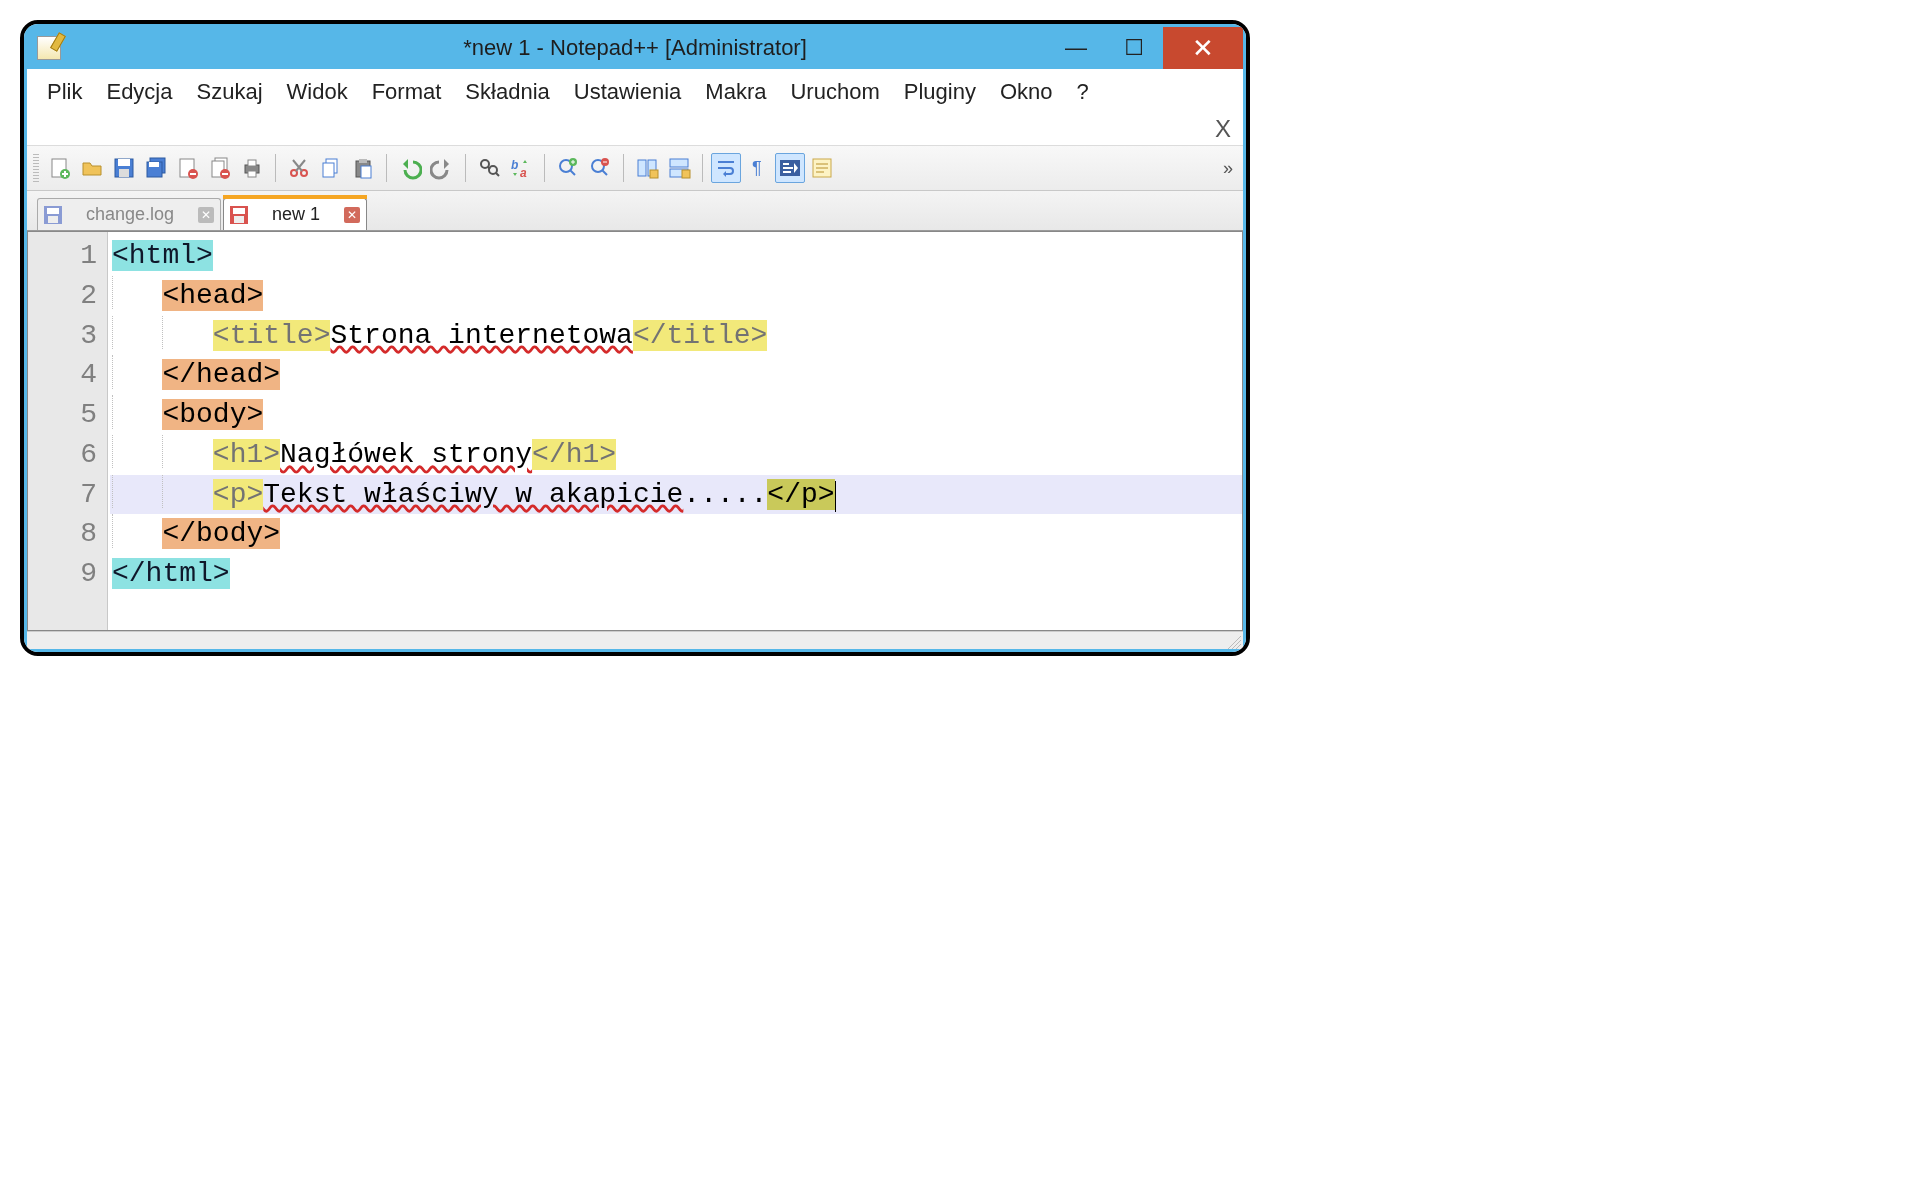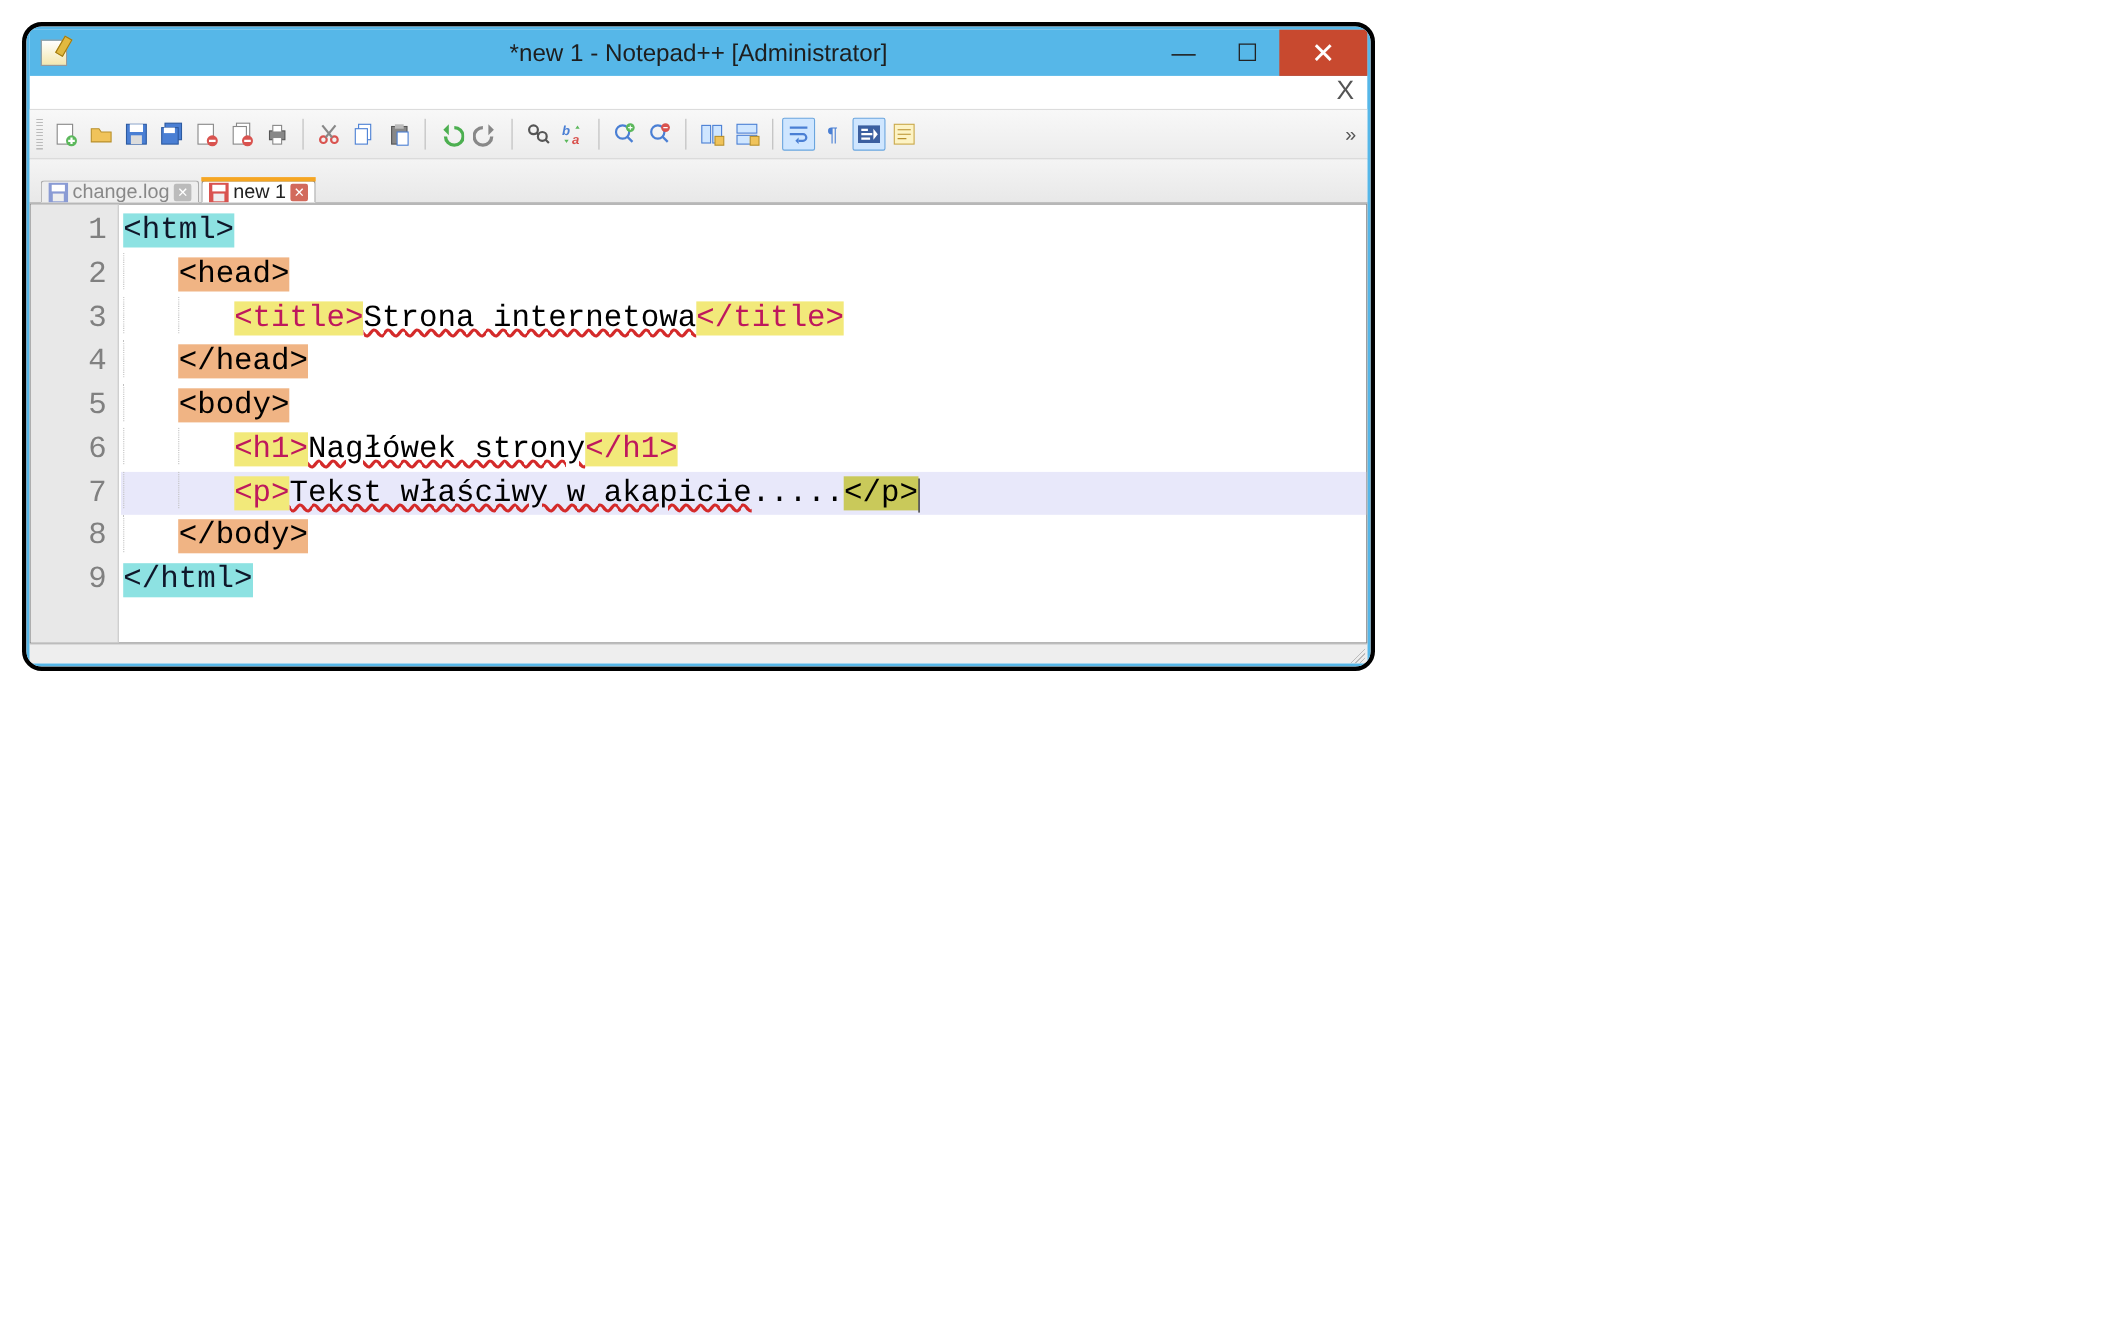"Plik" div.menubar { html: none -> <div> <div>Plik</div> <div>Edycja</div> <div>Szukaj</div> <div>Widok</div> <div>Format</div> <div>Składnia</div> <div>Ustawienia</div> <div>Makra</div> <div>Uruchom</div> <div>Pluginy</div> <div>Okno</div> <div>?</div> </div> }
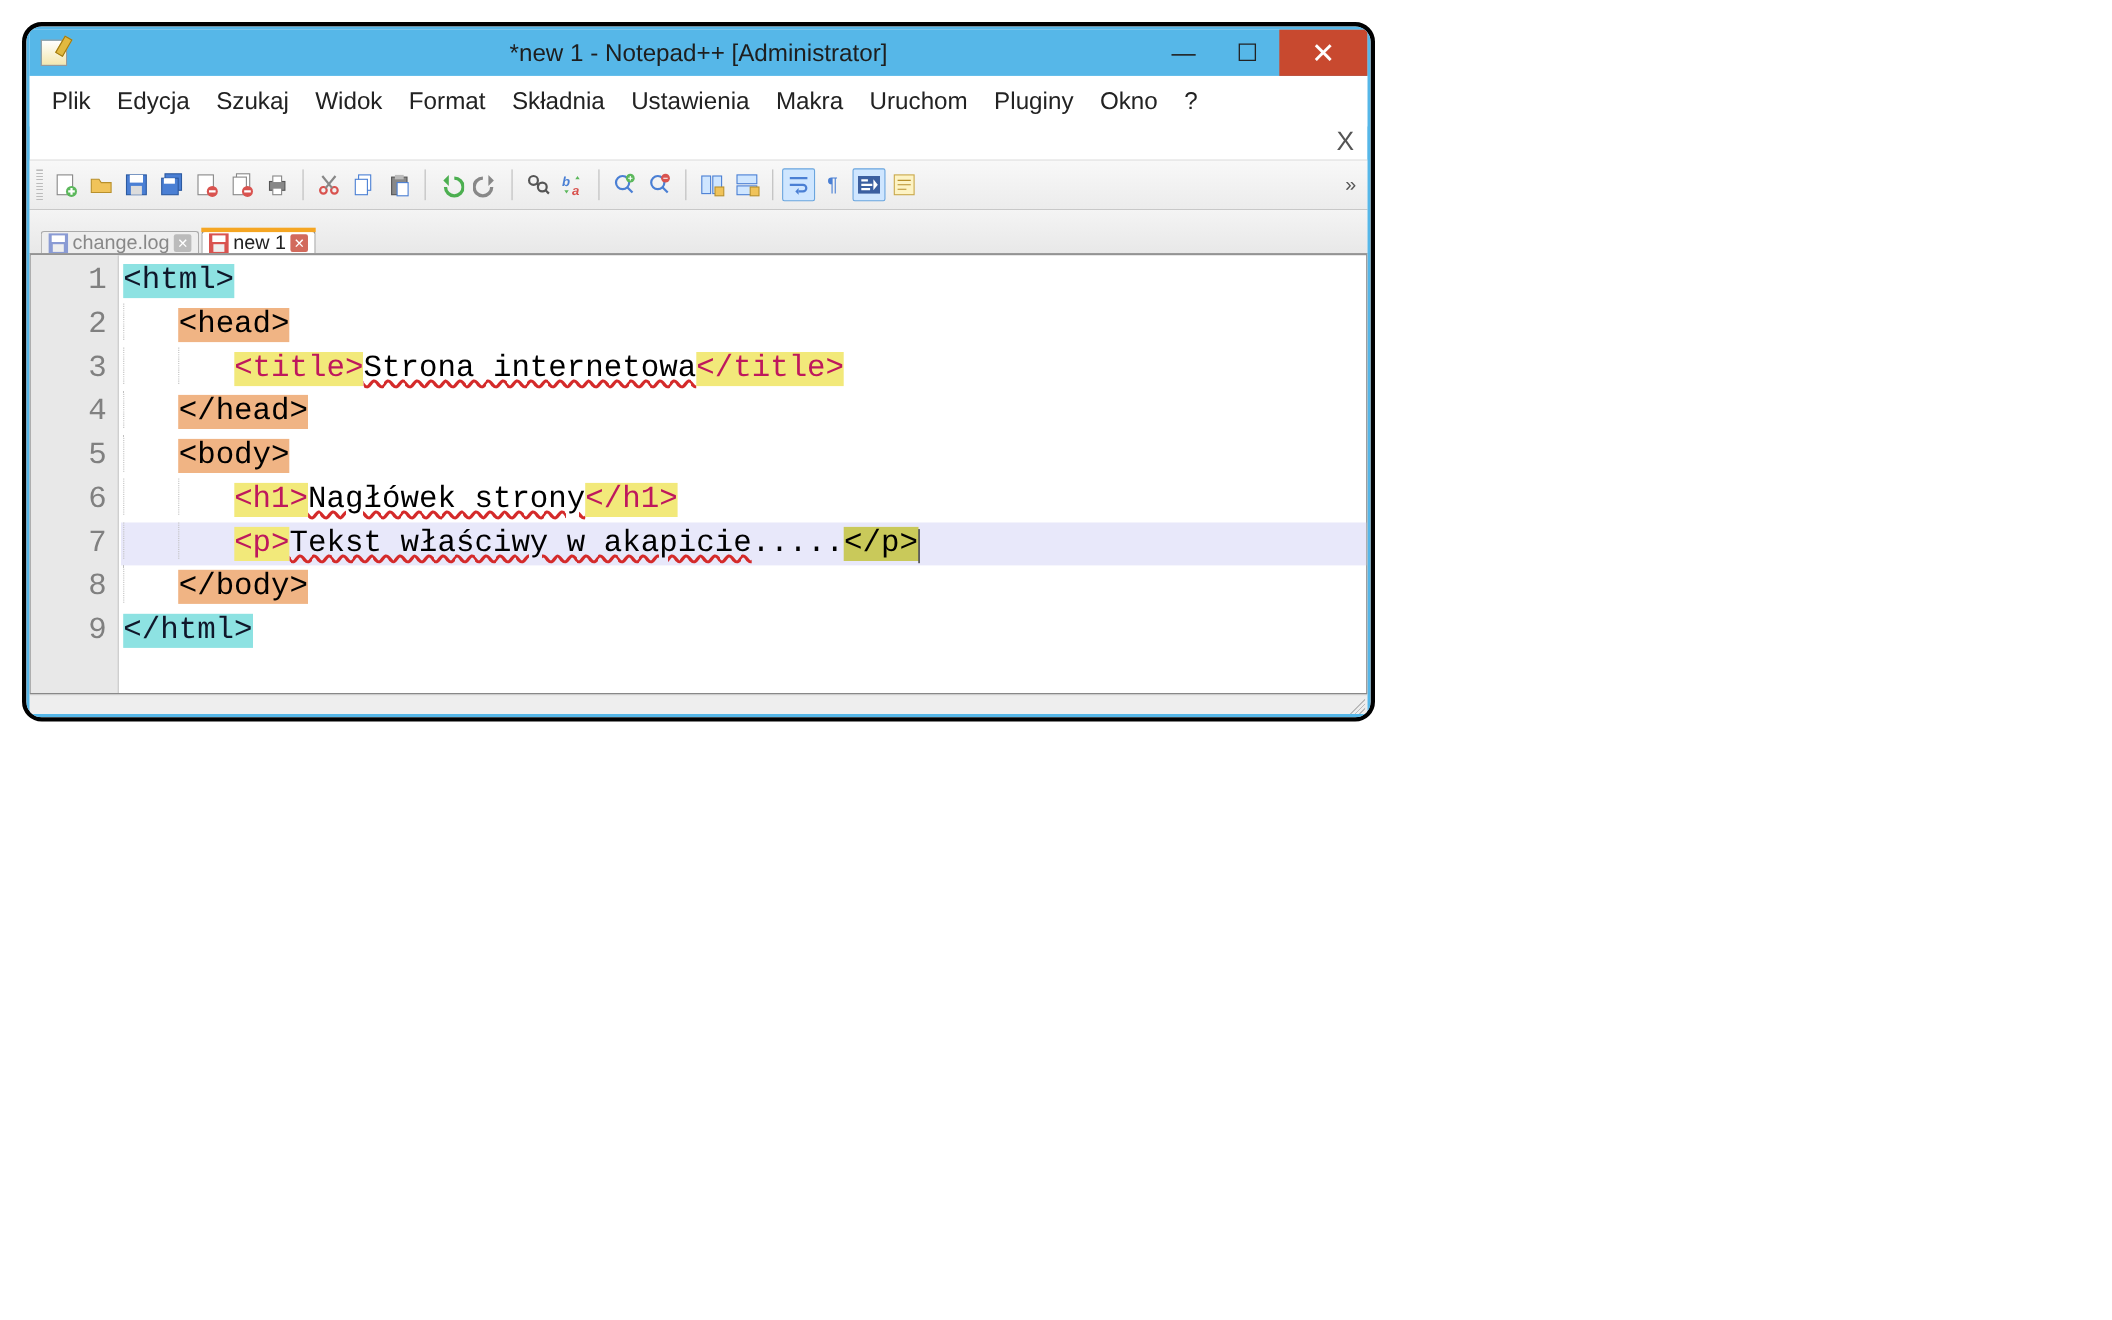"change.log" .tab { gap: 4px -> 24px; height: 20px -> 32px }
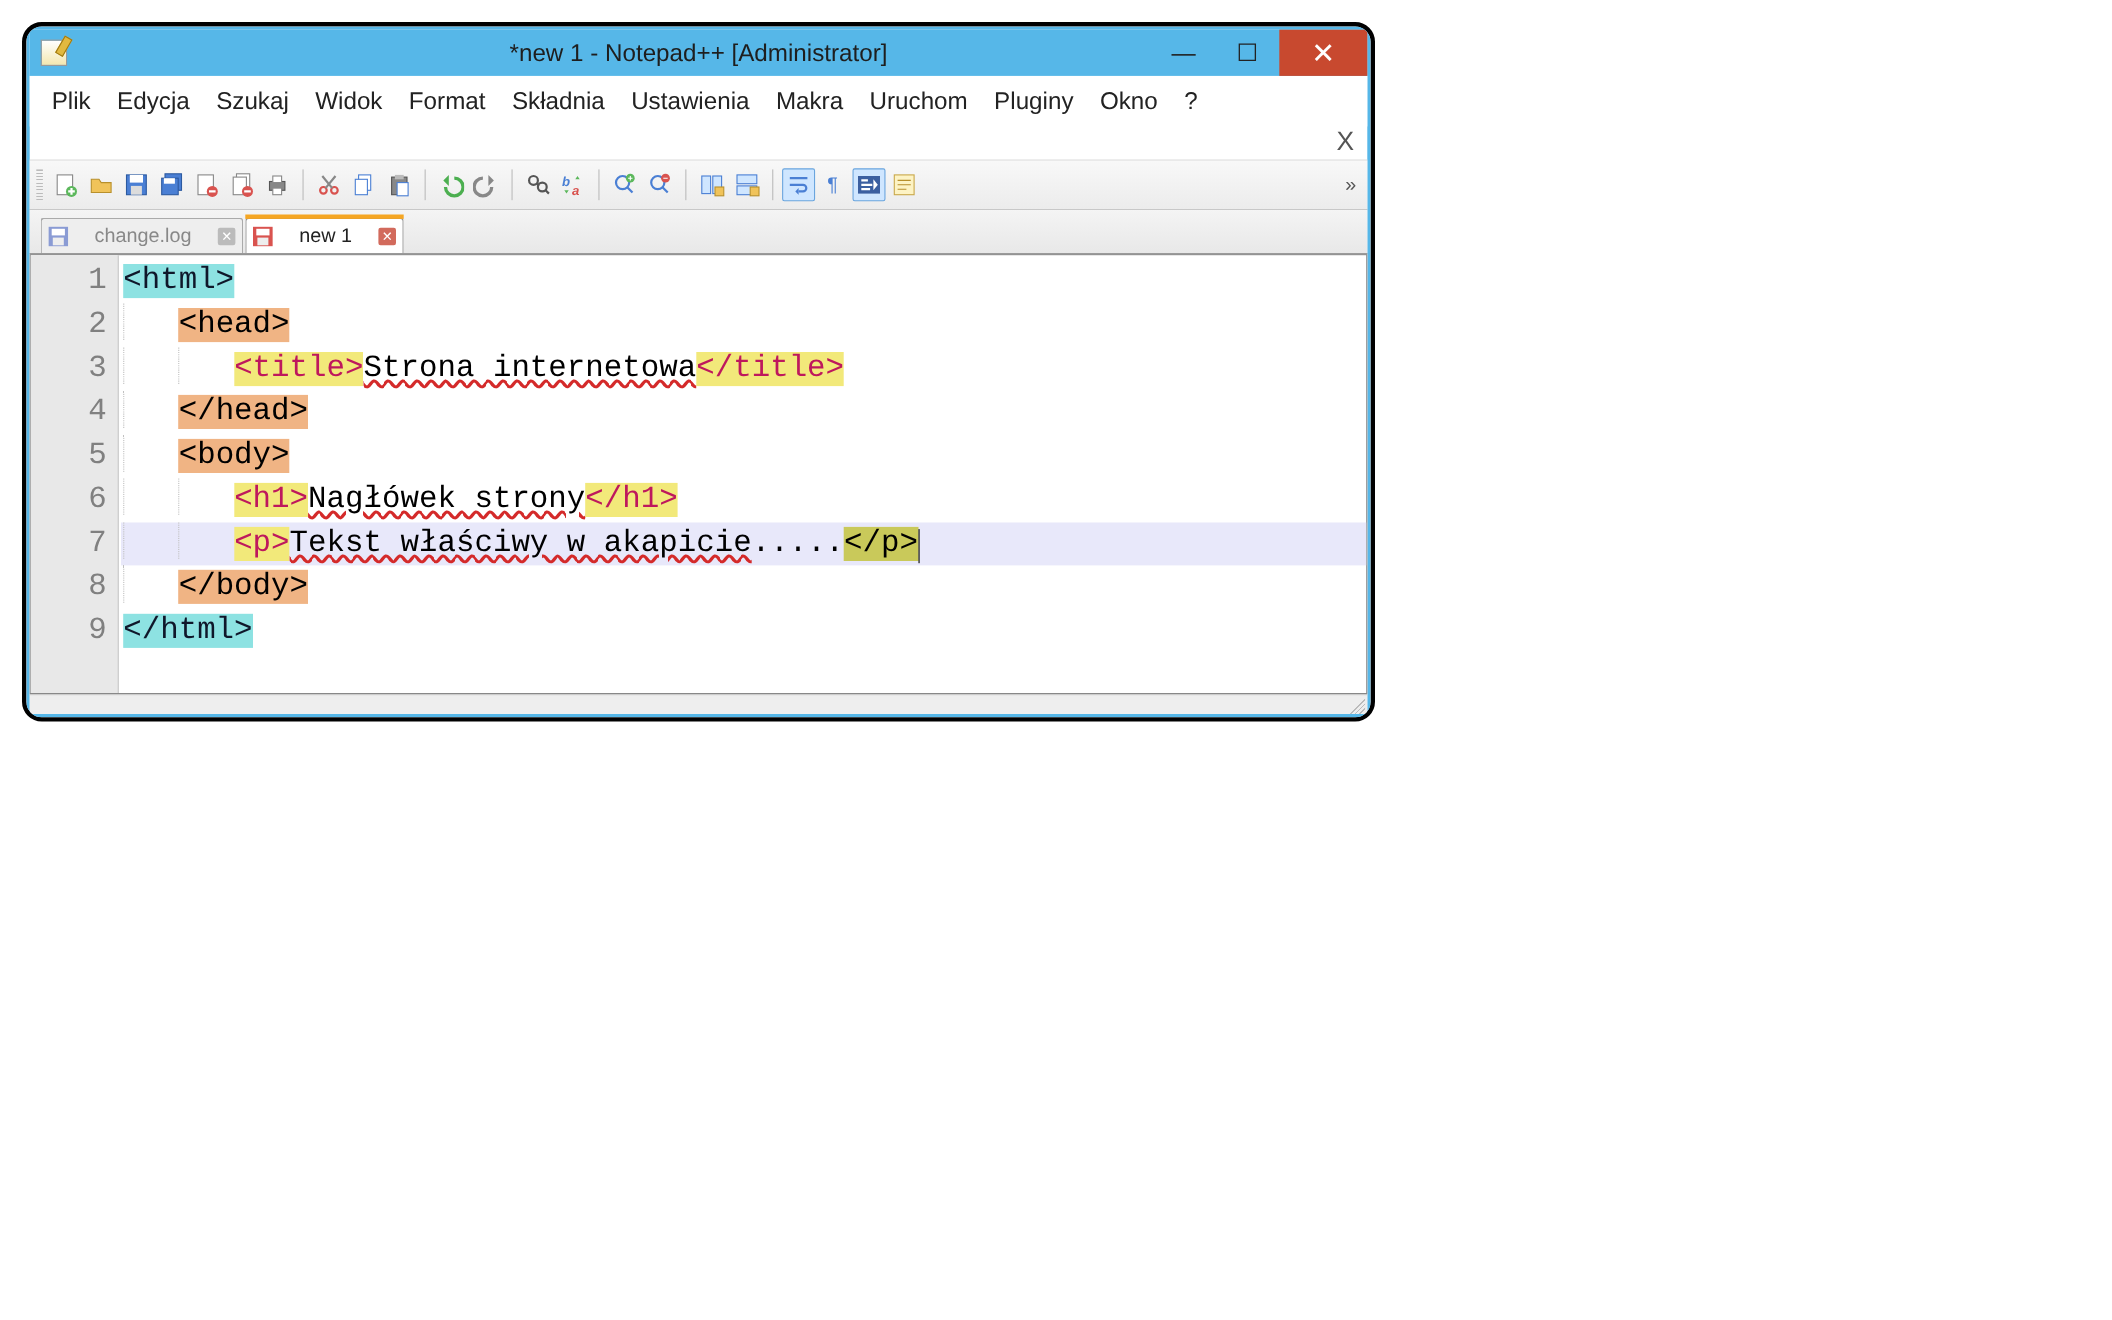"<title>" .hl-yellow { color: #be185d -> #737373 }
